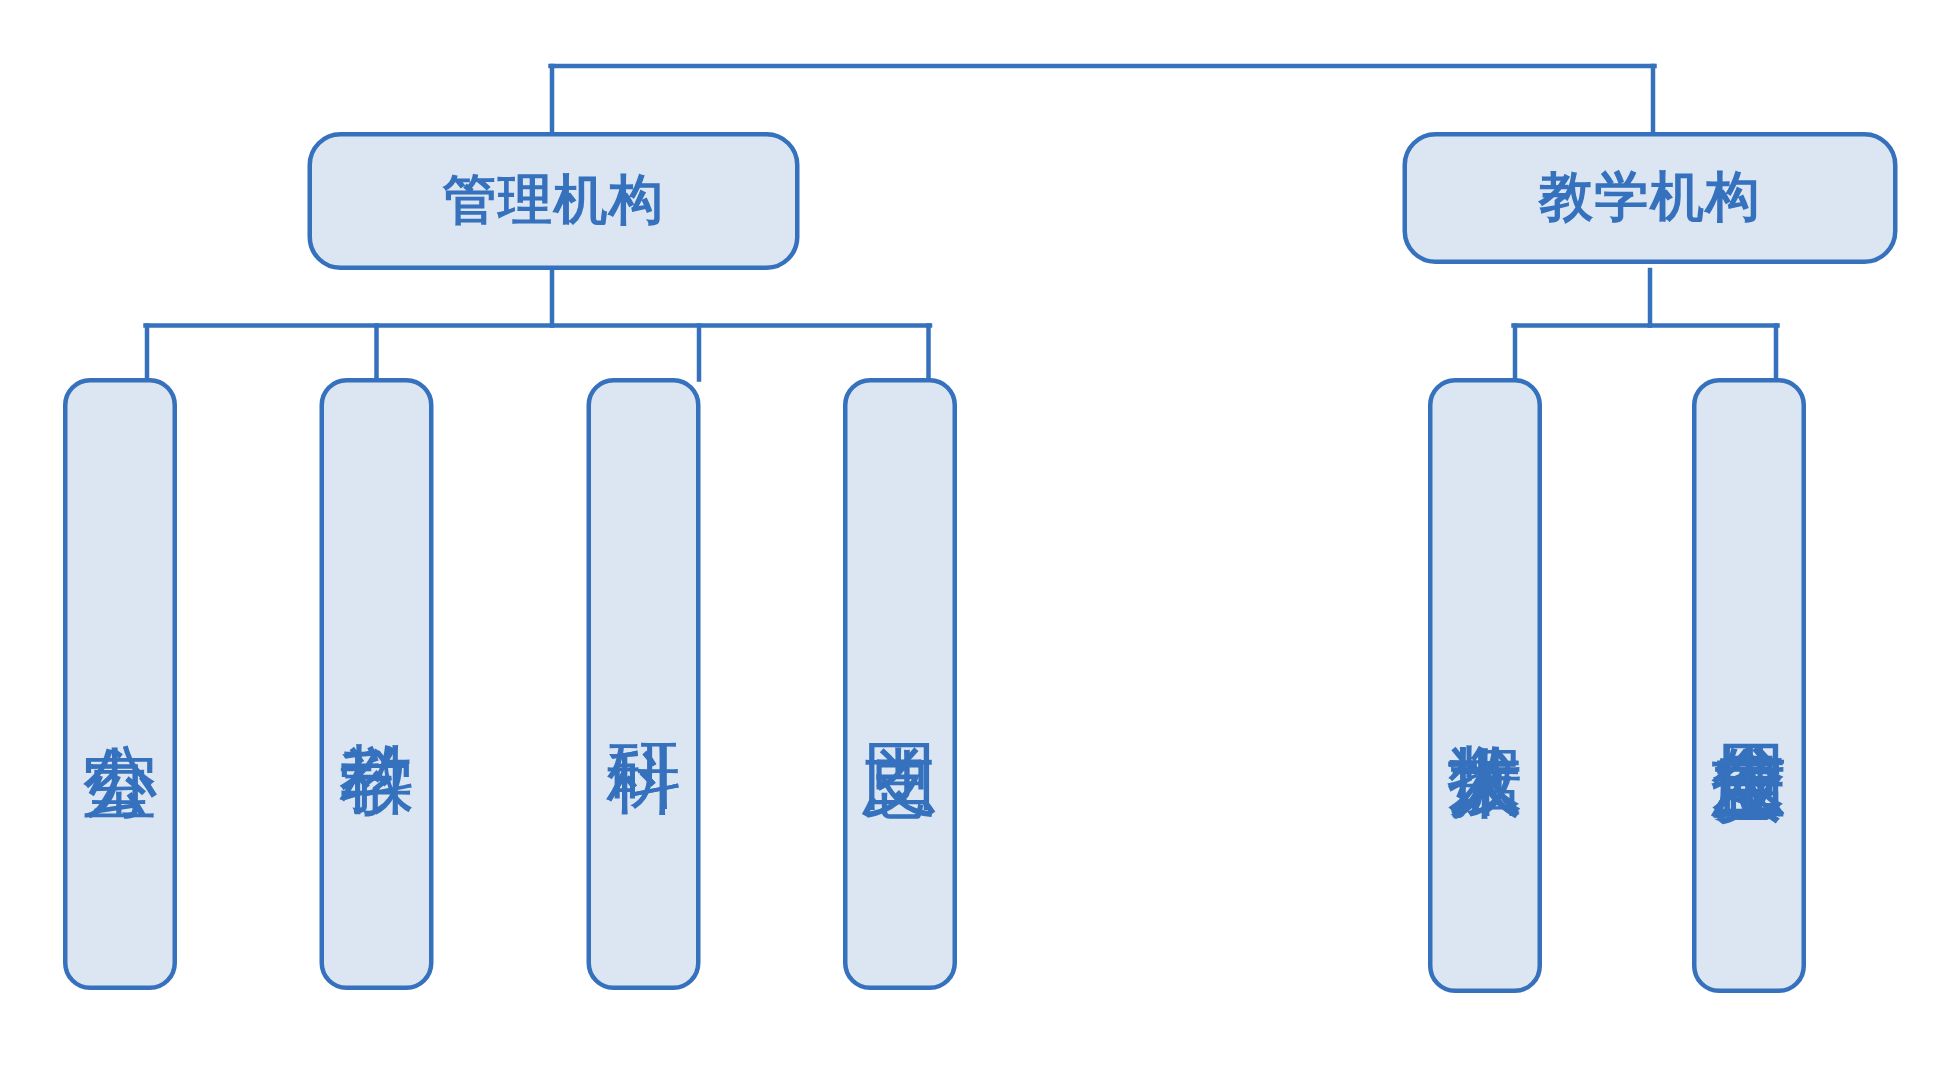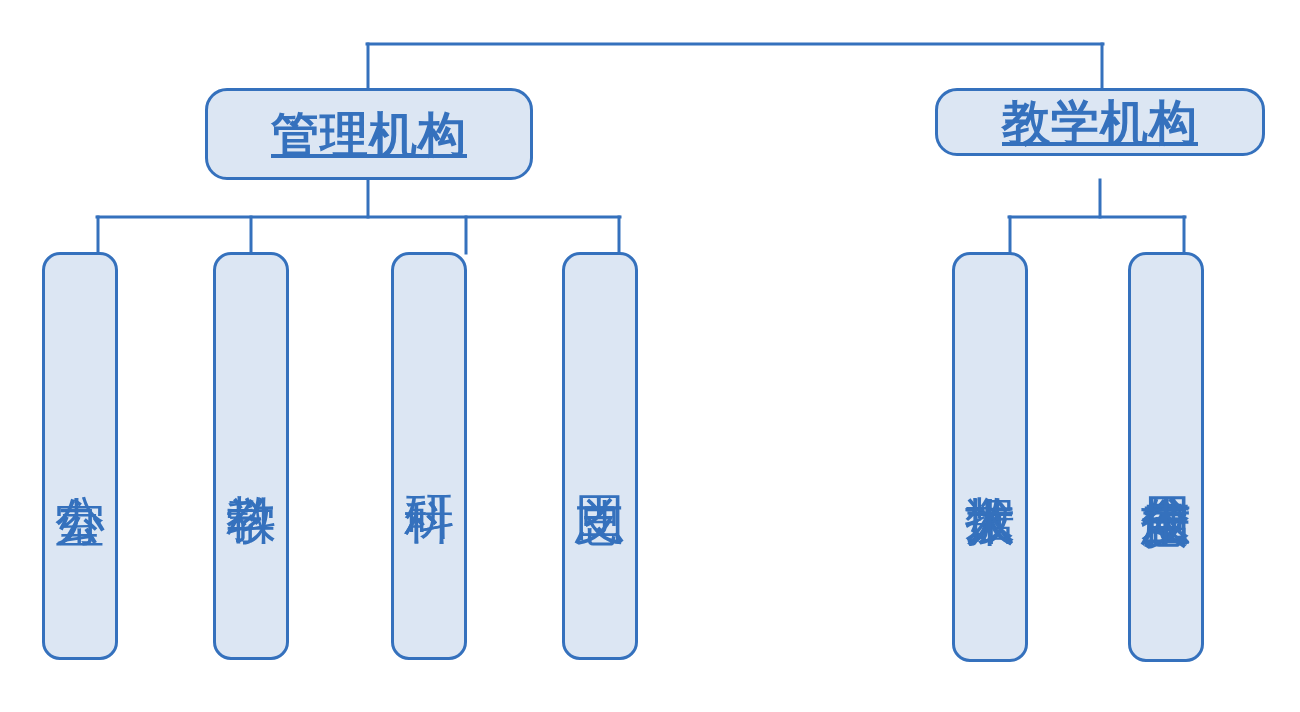"管理机构" .node-label-h { font-size: 48px -> 36px; text-decoration: underline -> none }
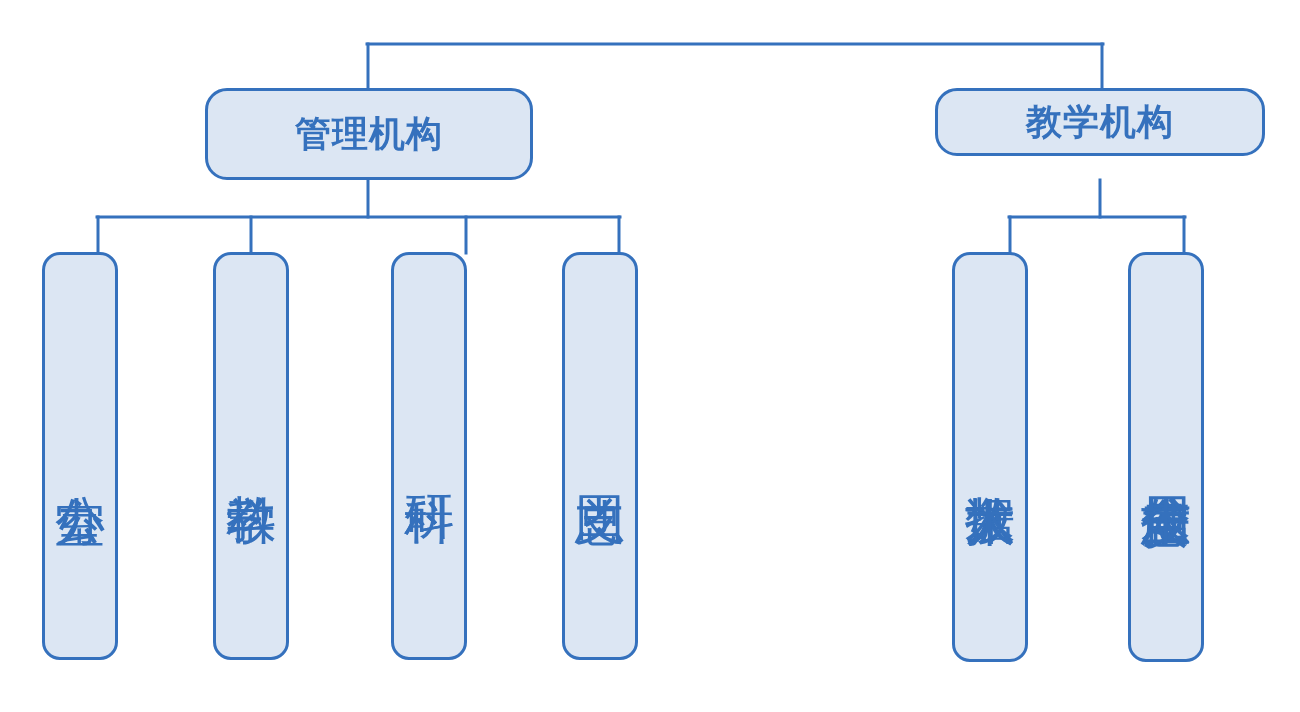"教学机构" div.node { height: 68px -> 88px }
